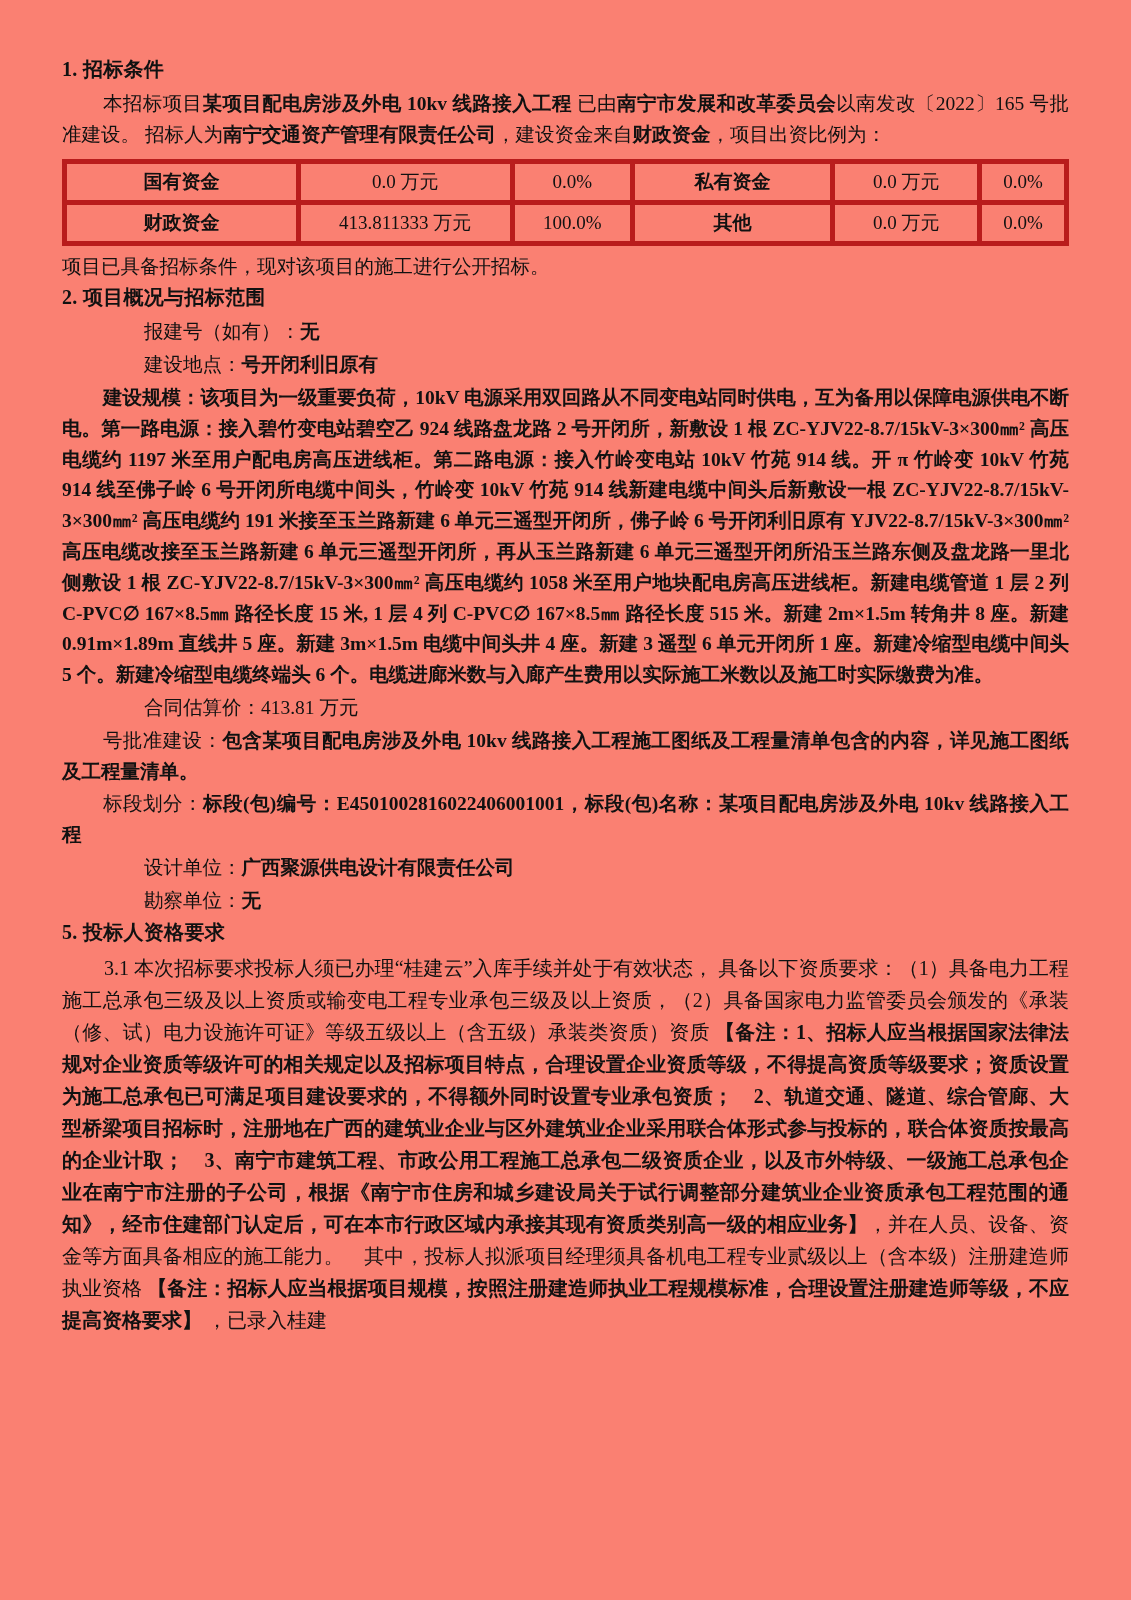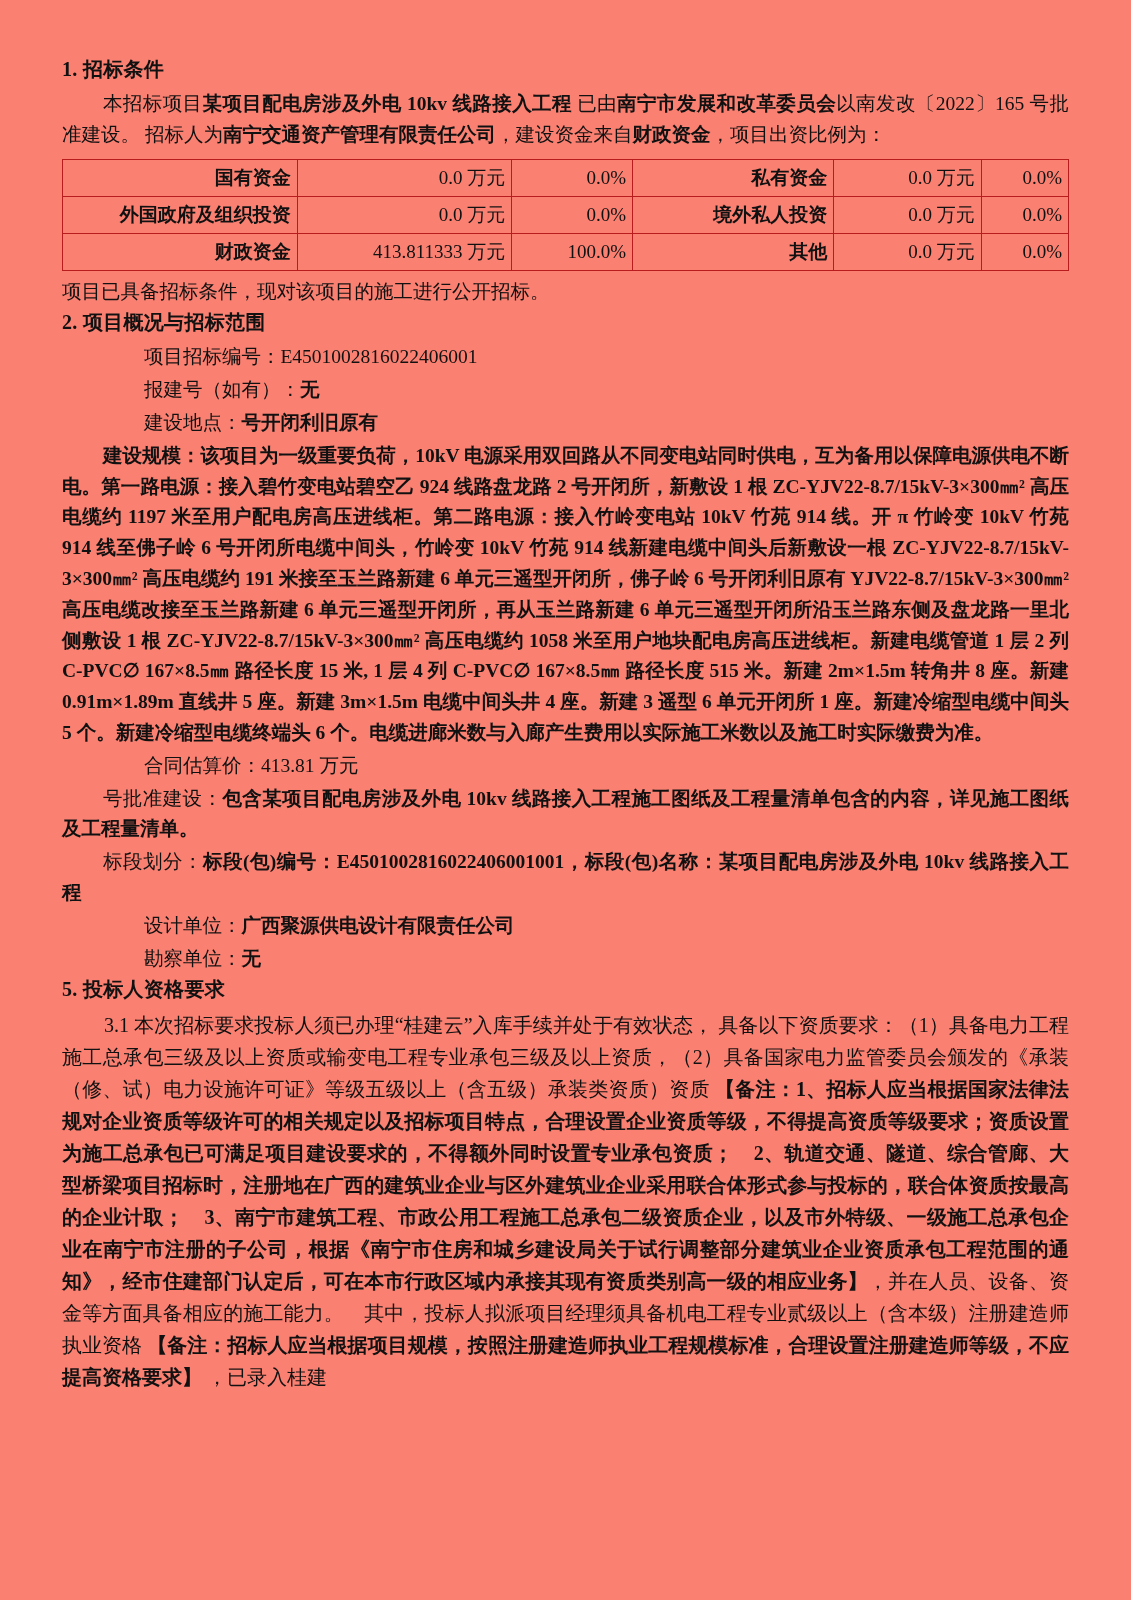"国有资金" table.funding td { border: 1px solid #b91c1c -> 5px solid #b91c1c; text-align: right -> center }
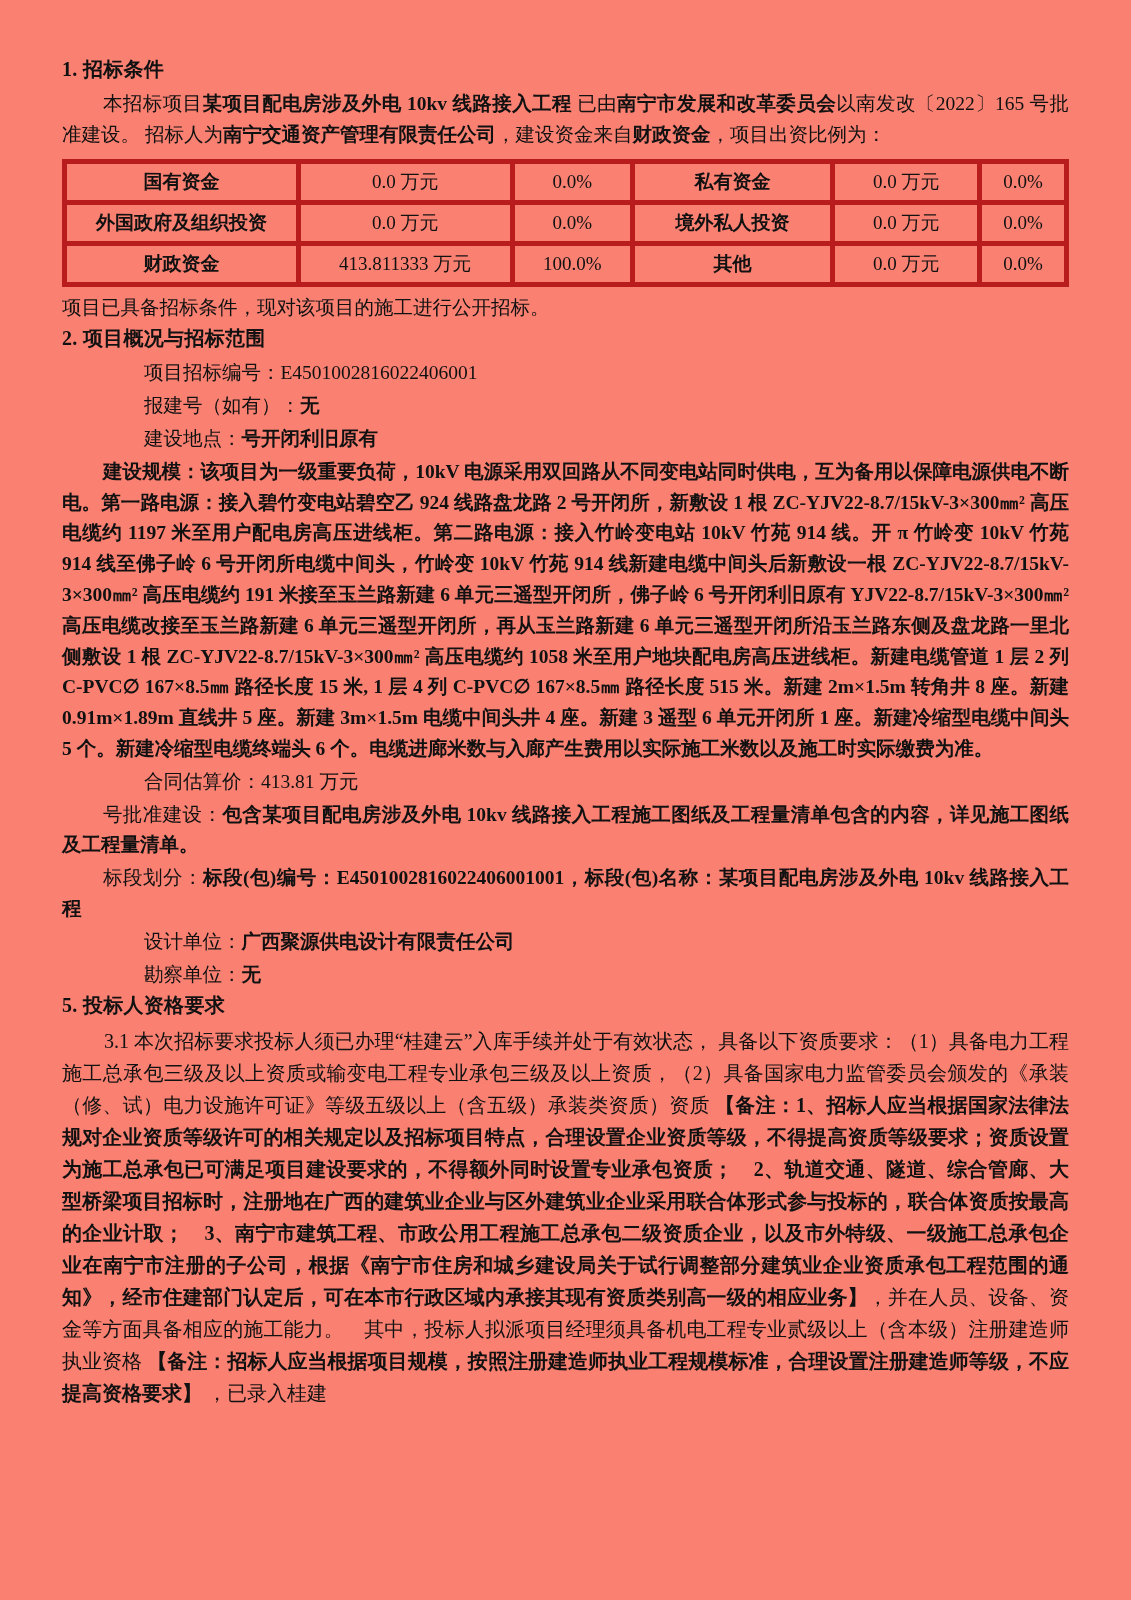"外国政府及组织投资" tr { html: <tr> <td>外国政府及组织投资</td> <td>0.0 万元</td> <td>0.0%</td> <td>境外私人投资</td> <td>0.0 万元</td> <td>0.0%</td> </tr> -> none }
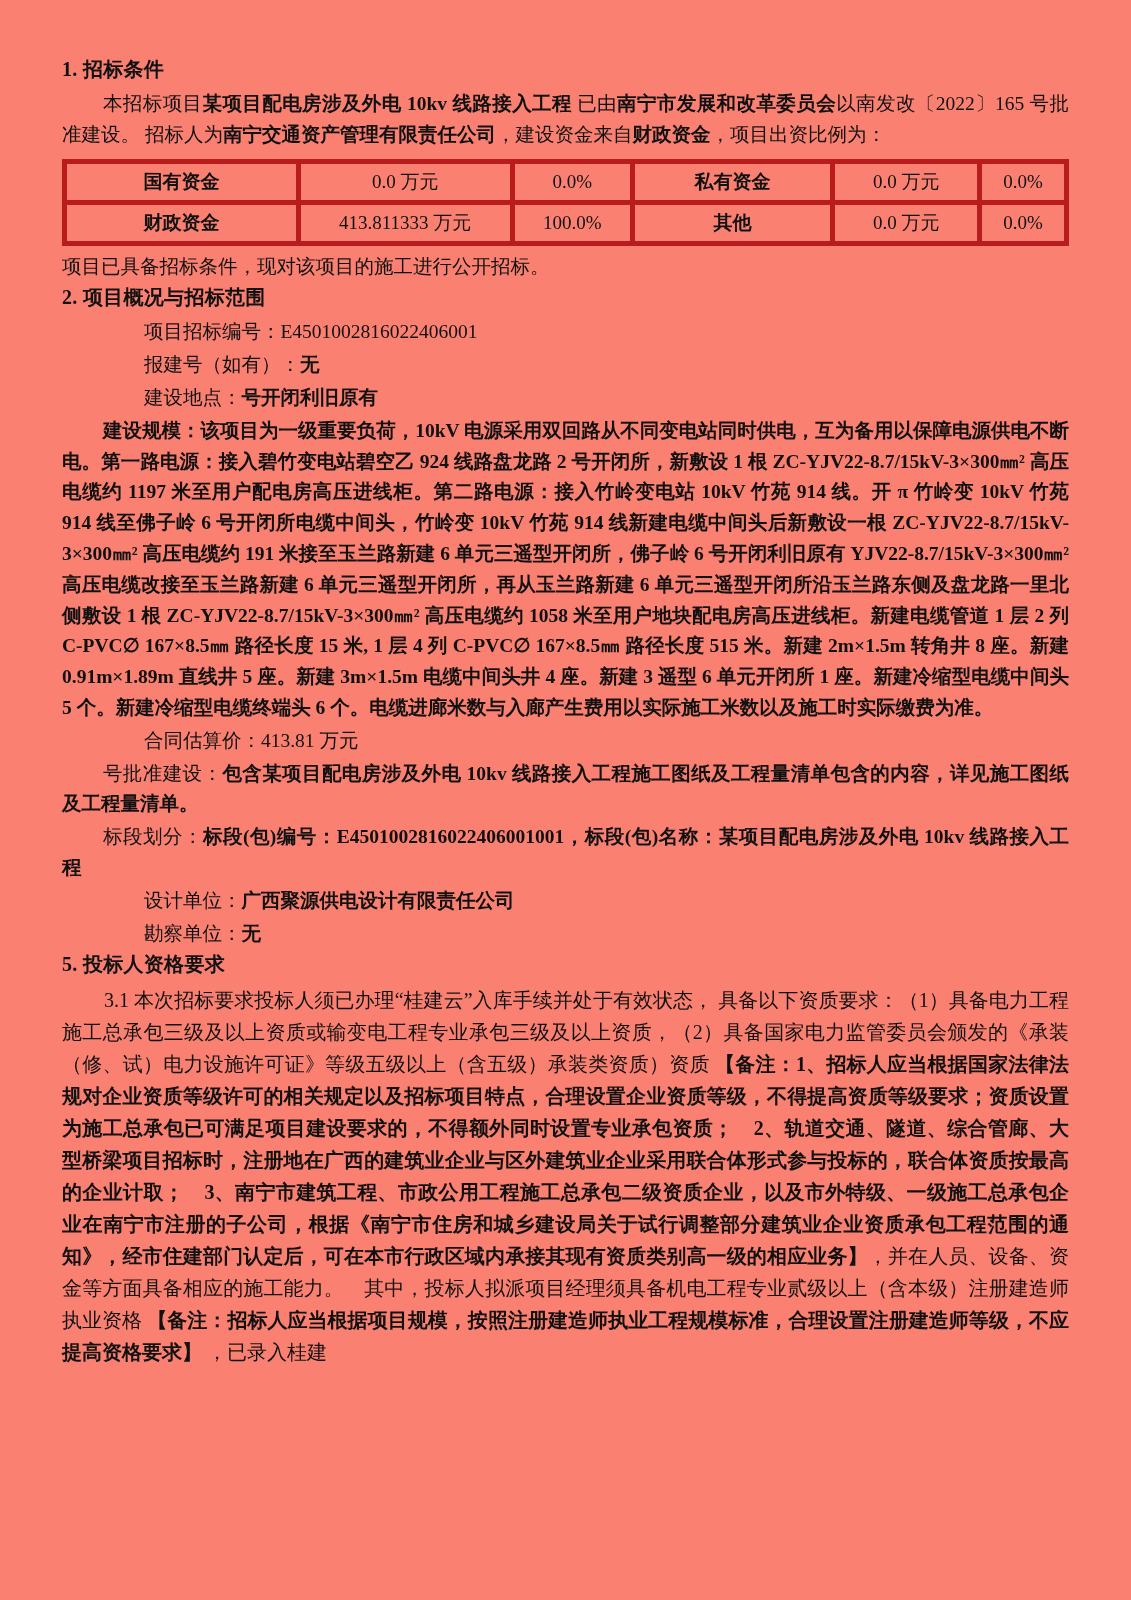"项目招标编号：E4501002816022406001" p.para { html: <p> <span>项目招标编号：</span><span>E4501002816022406001</span> </p> -> none }
